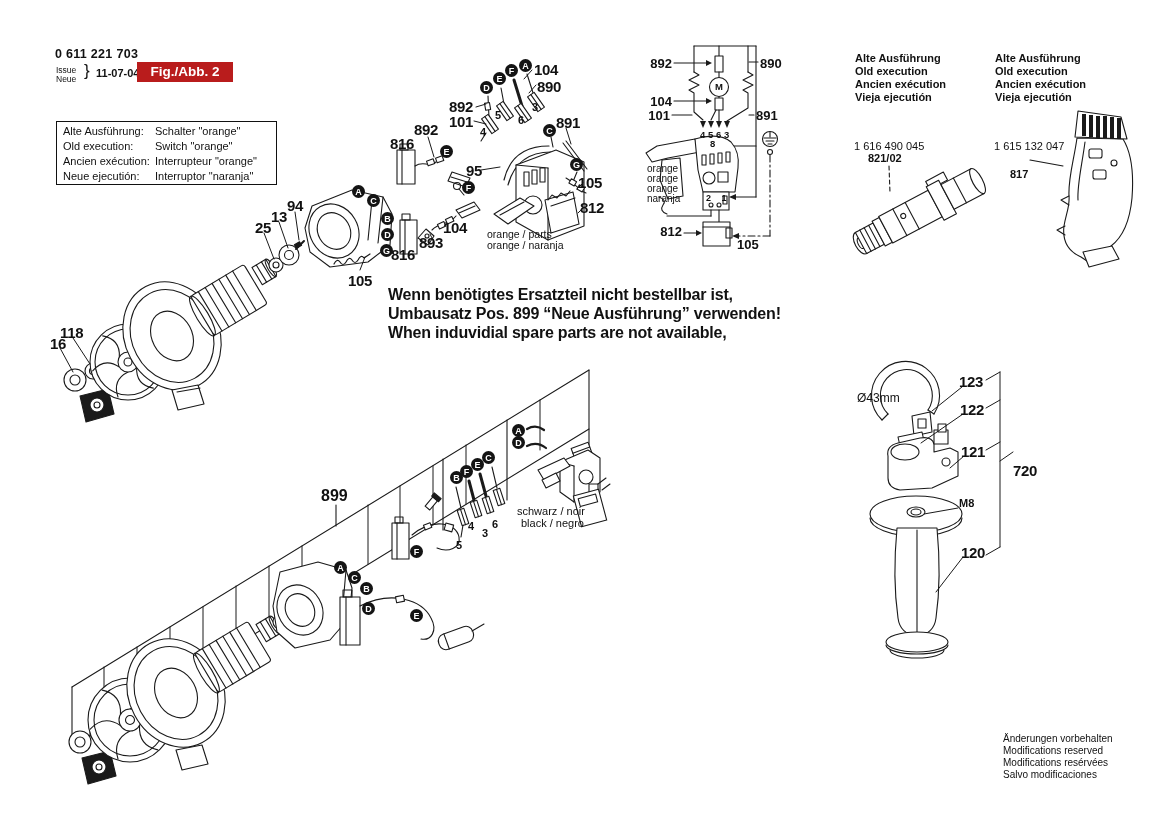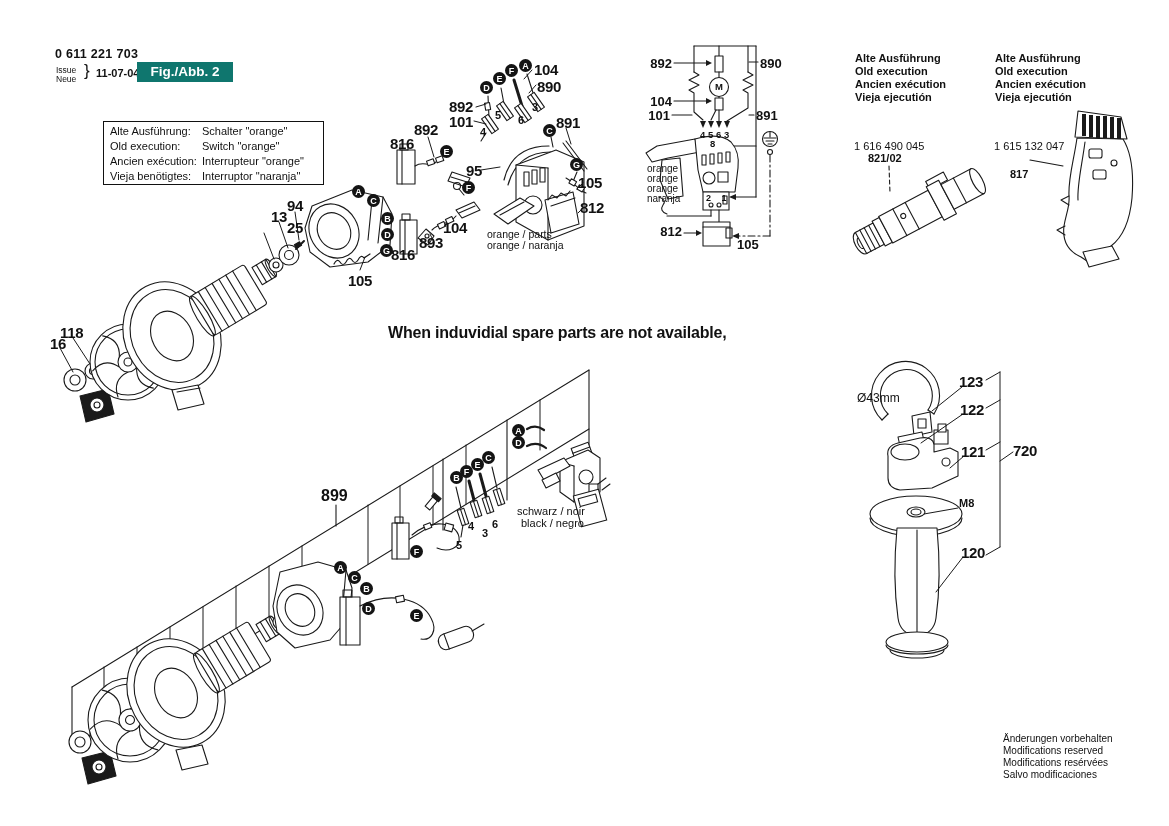"Fig./Abb. 2" .figbox { background: #0f766e -> #b91c1c }
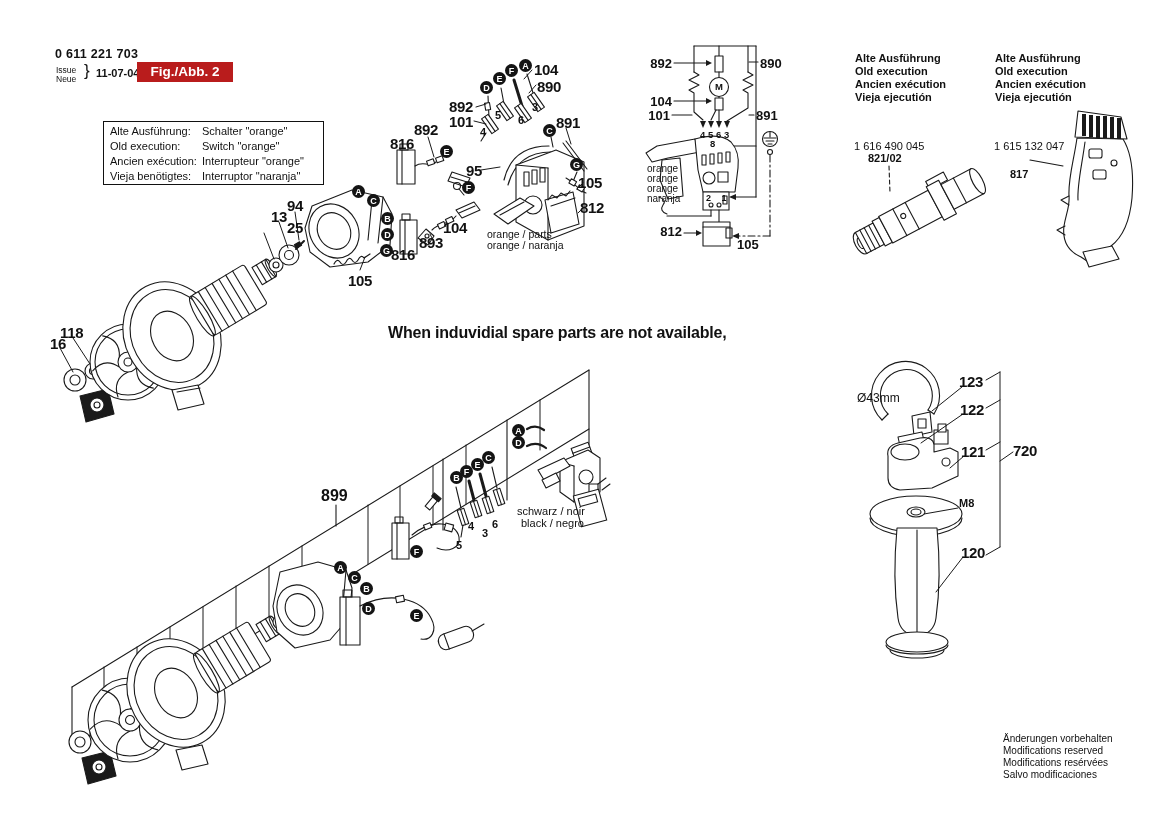"Alte Ausführung:" div.abs { margin-left: 47px -> none }
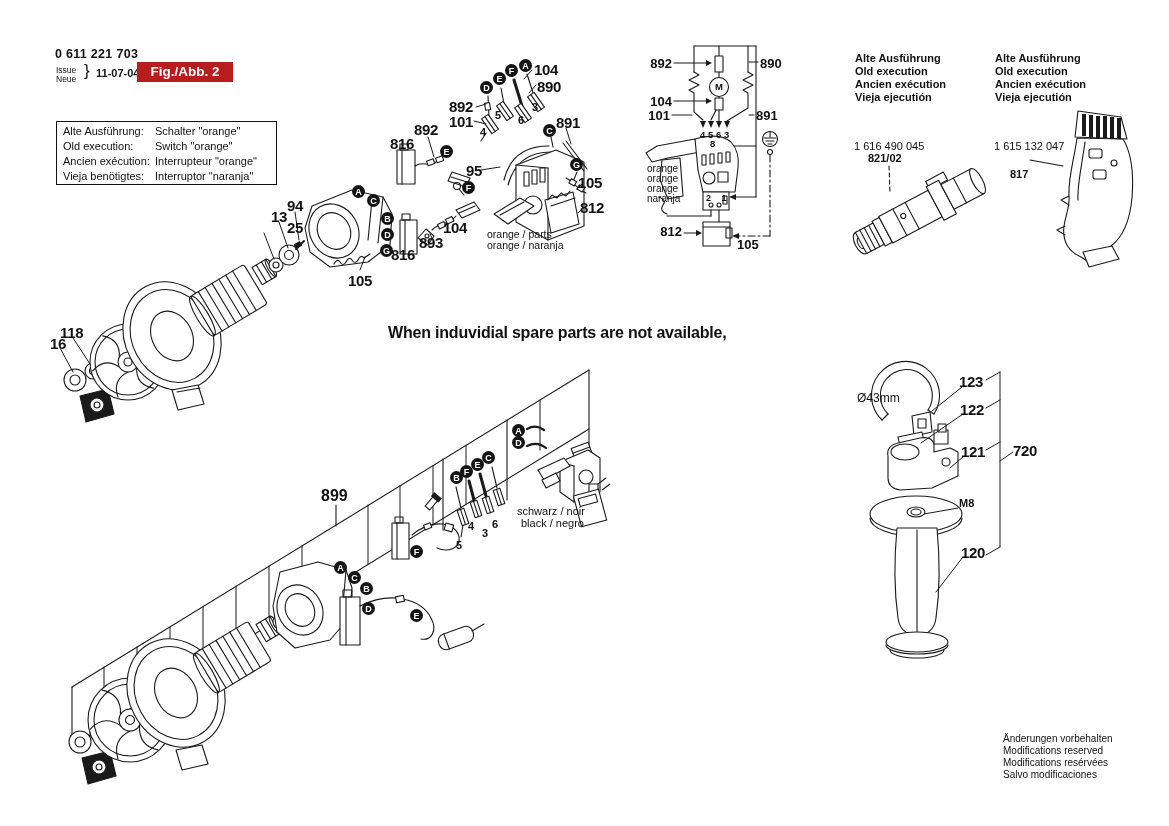"Vieja benötigtes:" span.k { text: Vieja benötigtes -> Neue ejecutión }
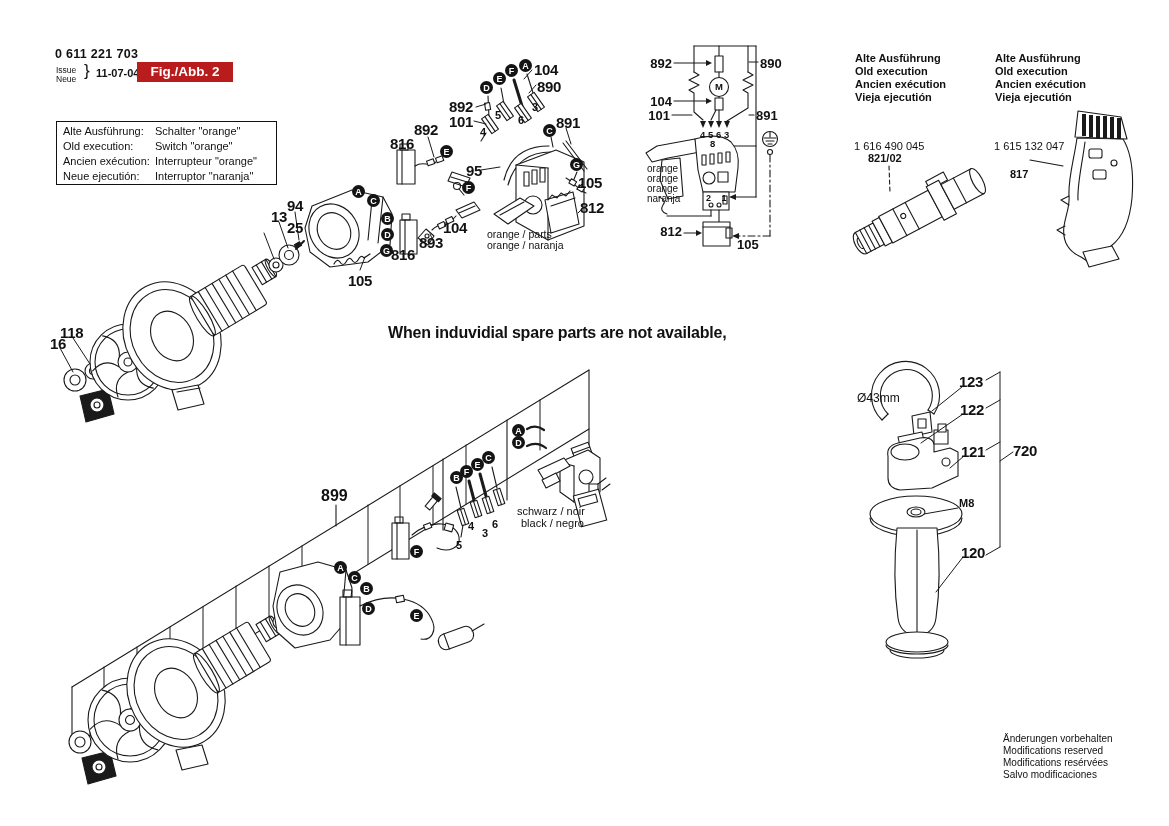"25" div.abs { margin-left: 32px -> none }
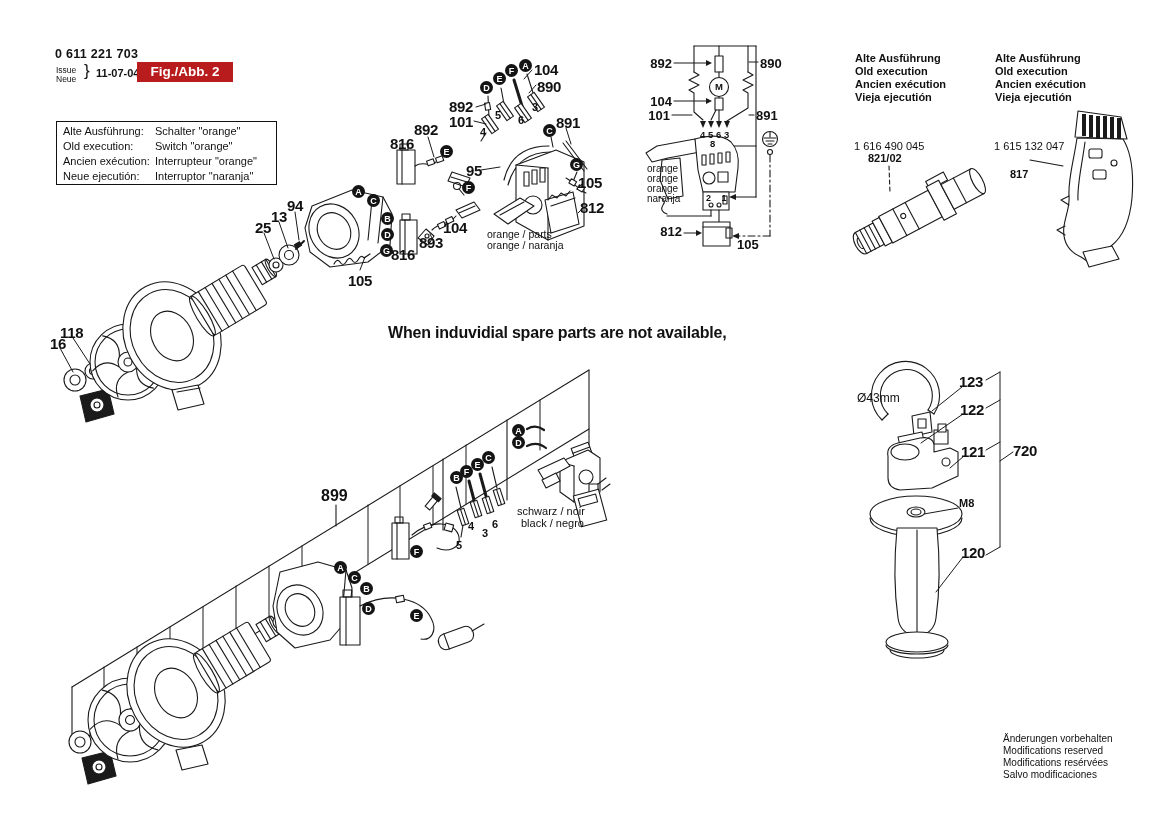"Wenn benötigtes Ersatzteil nicht" div.abs { html: none -> <div>Wenn benötigtes Ersatzteil nicht bestellbar ist,</div> }
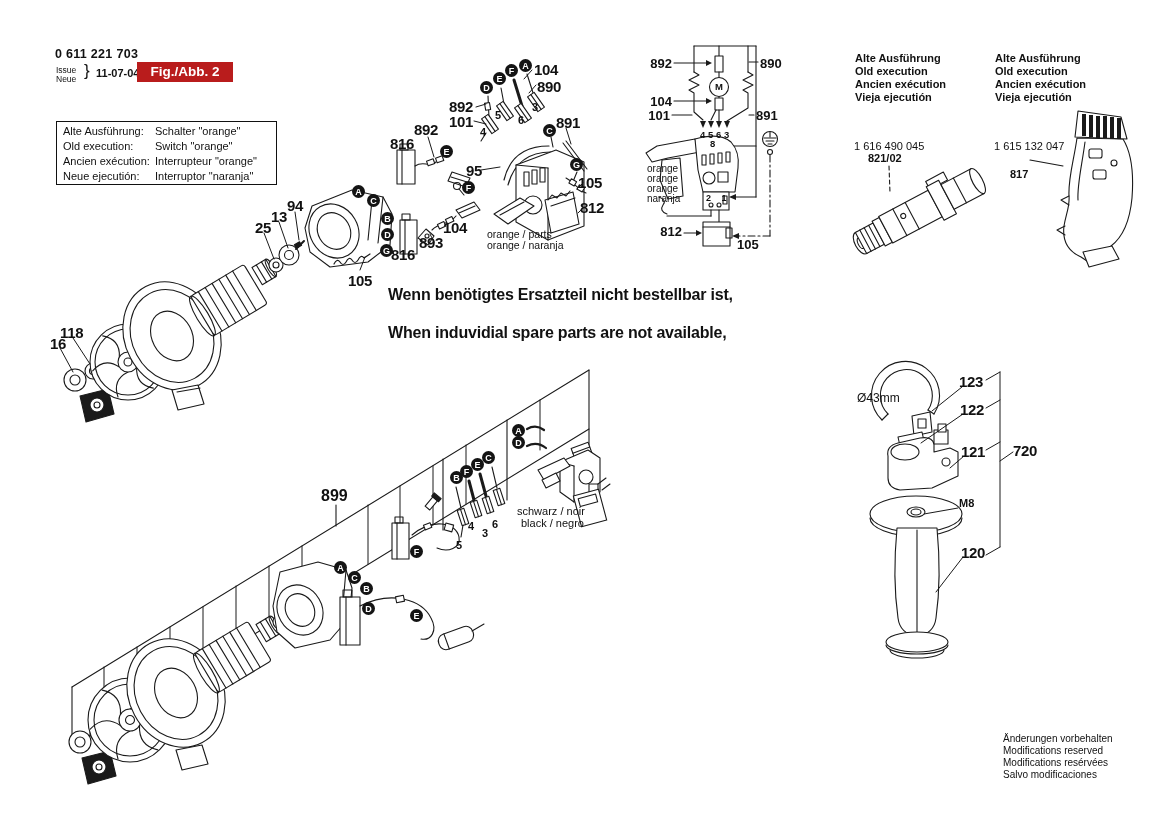"Umbausatz Pos. 899 “Neue Ausführung”" div.abs { html: none -> <div>Umbausatz Pos. 899 “Neue Ausführung” verwenden!</div> }
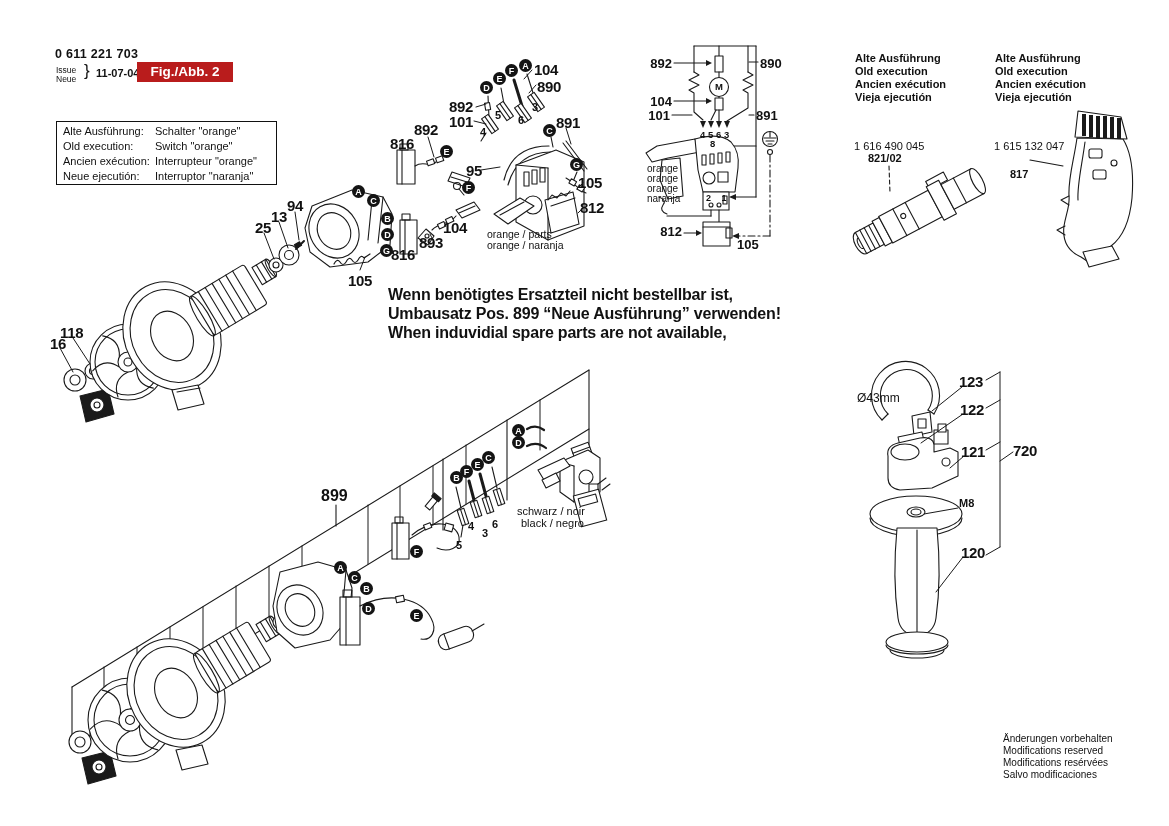"720" div.abs { top: 442px -> 462px }
